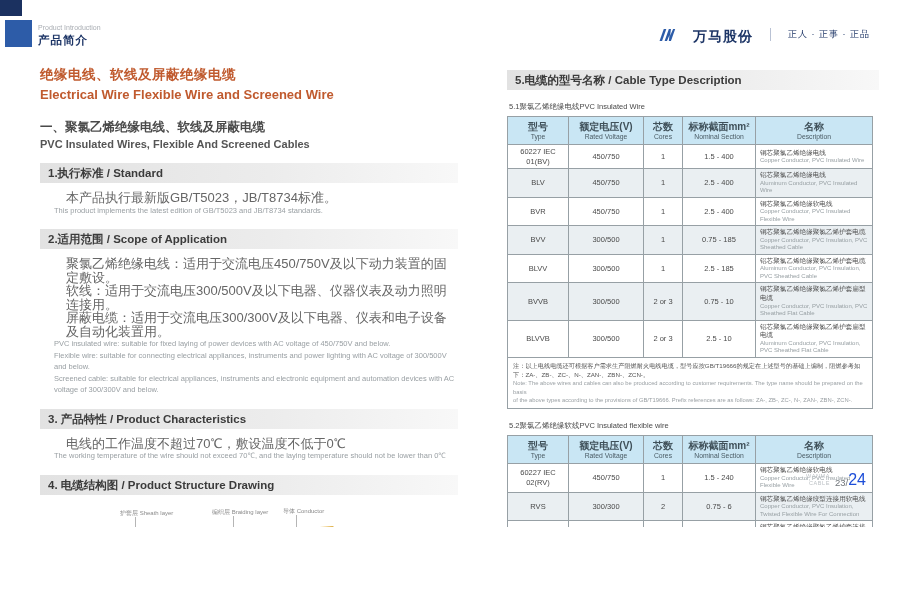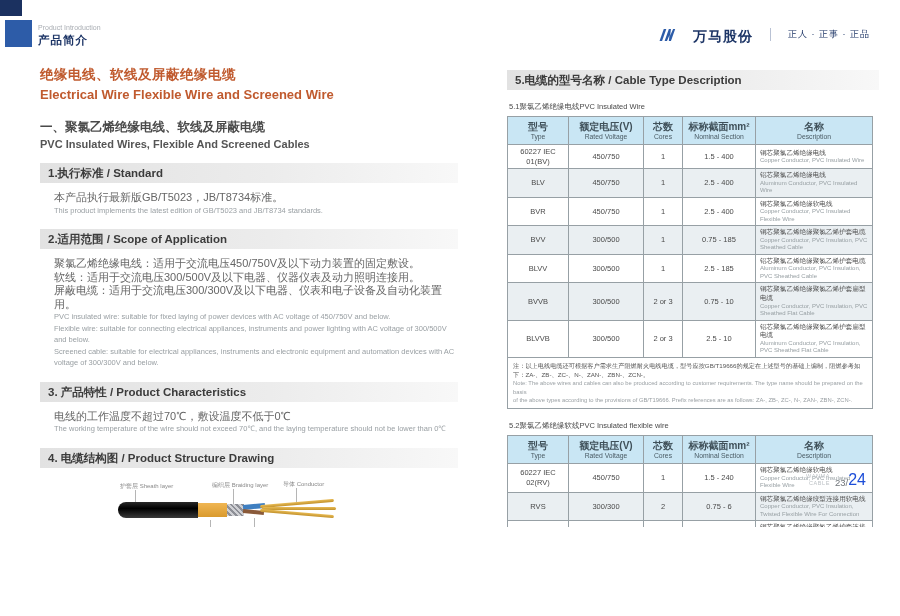"本产品执行最新版GB/T5023，JB/T8734标准。" .t-cn { font-size: 11px -> 13px; margin-left: none -> 12px }
